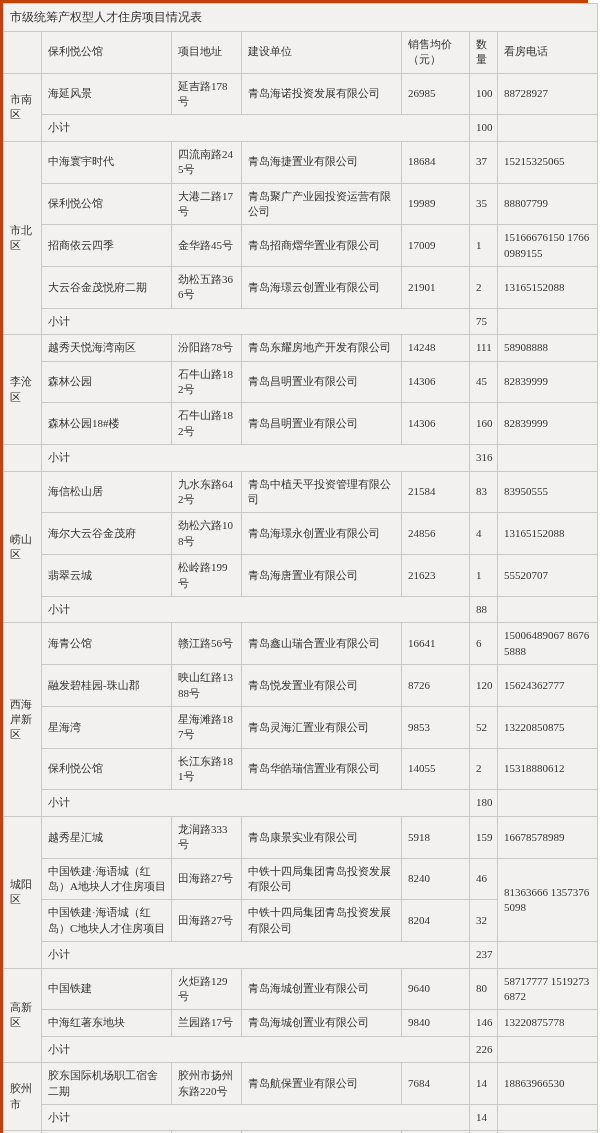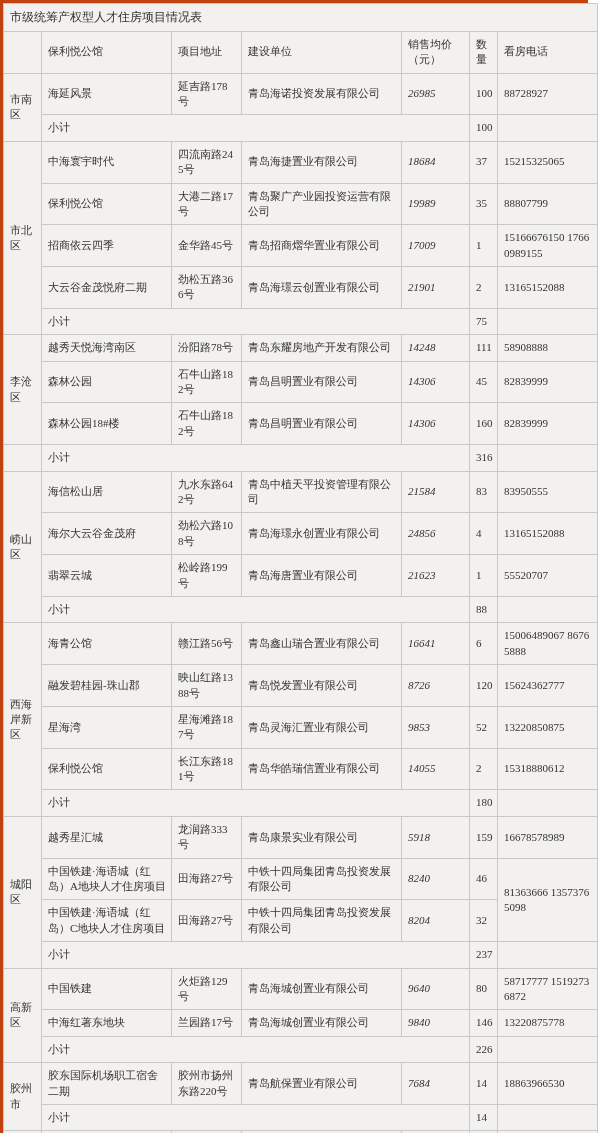"26985" td.price { font-style: italic -> none }
